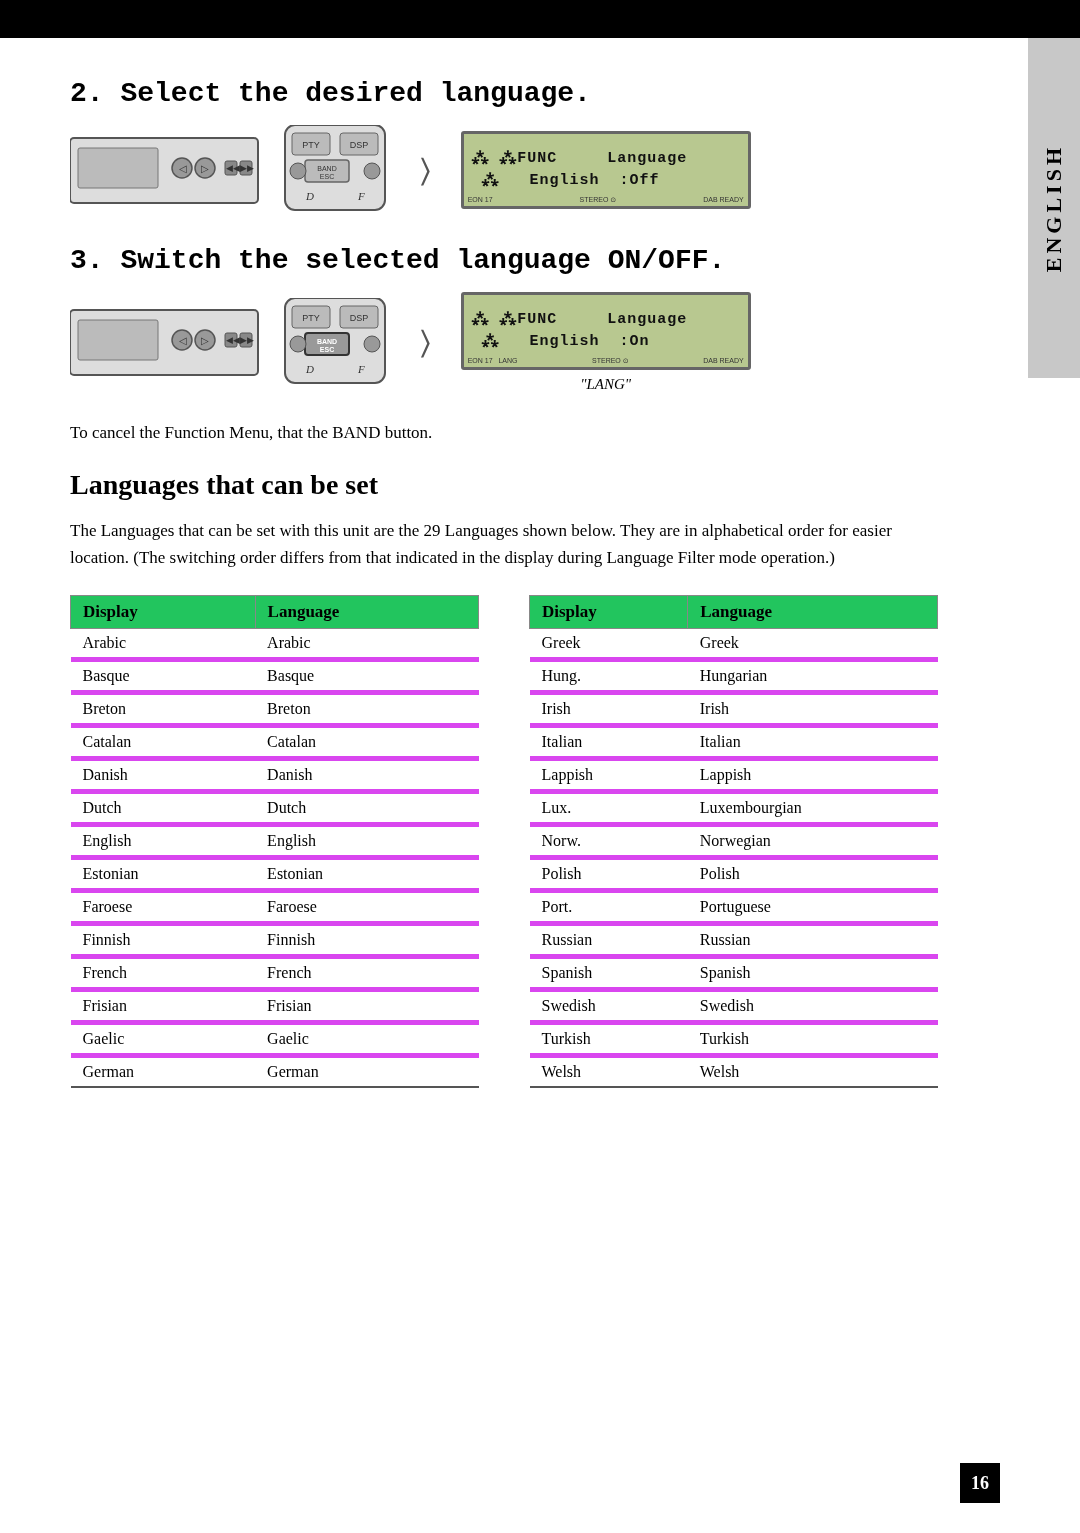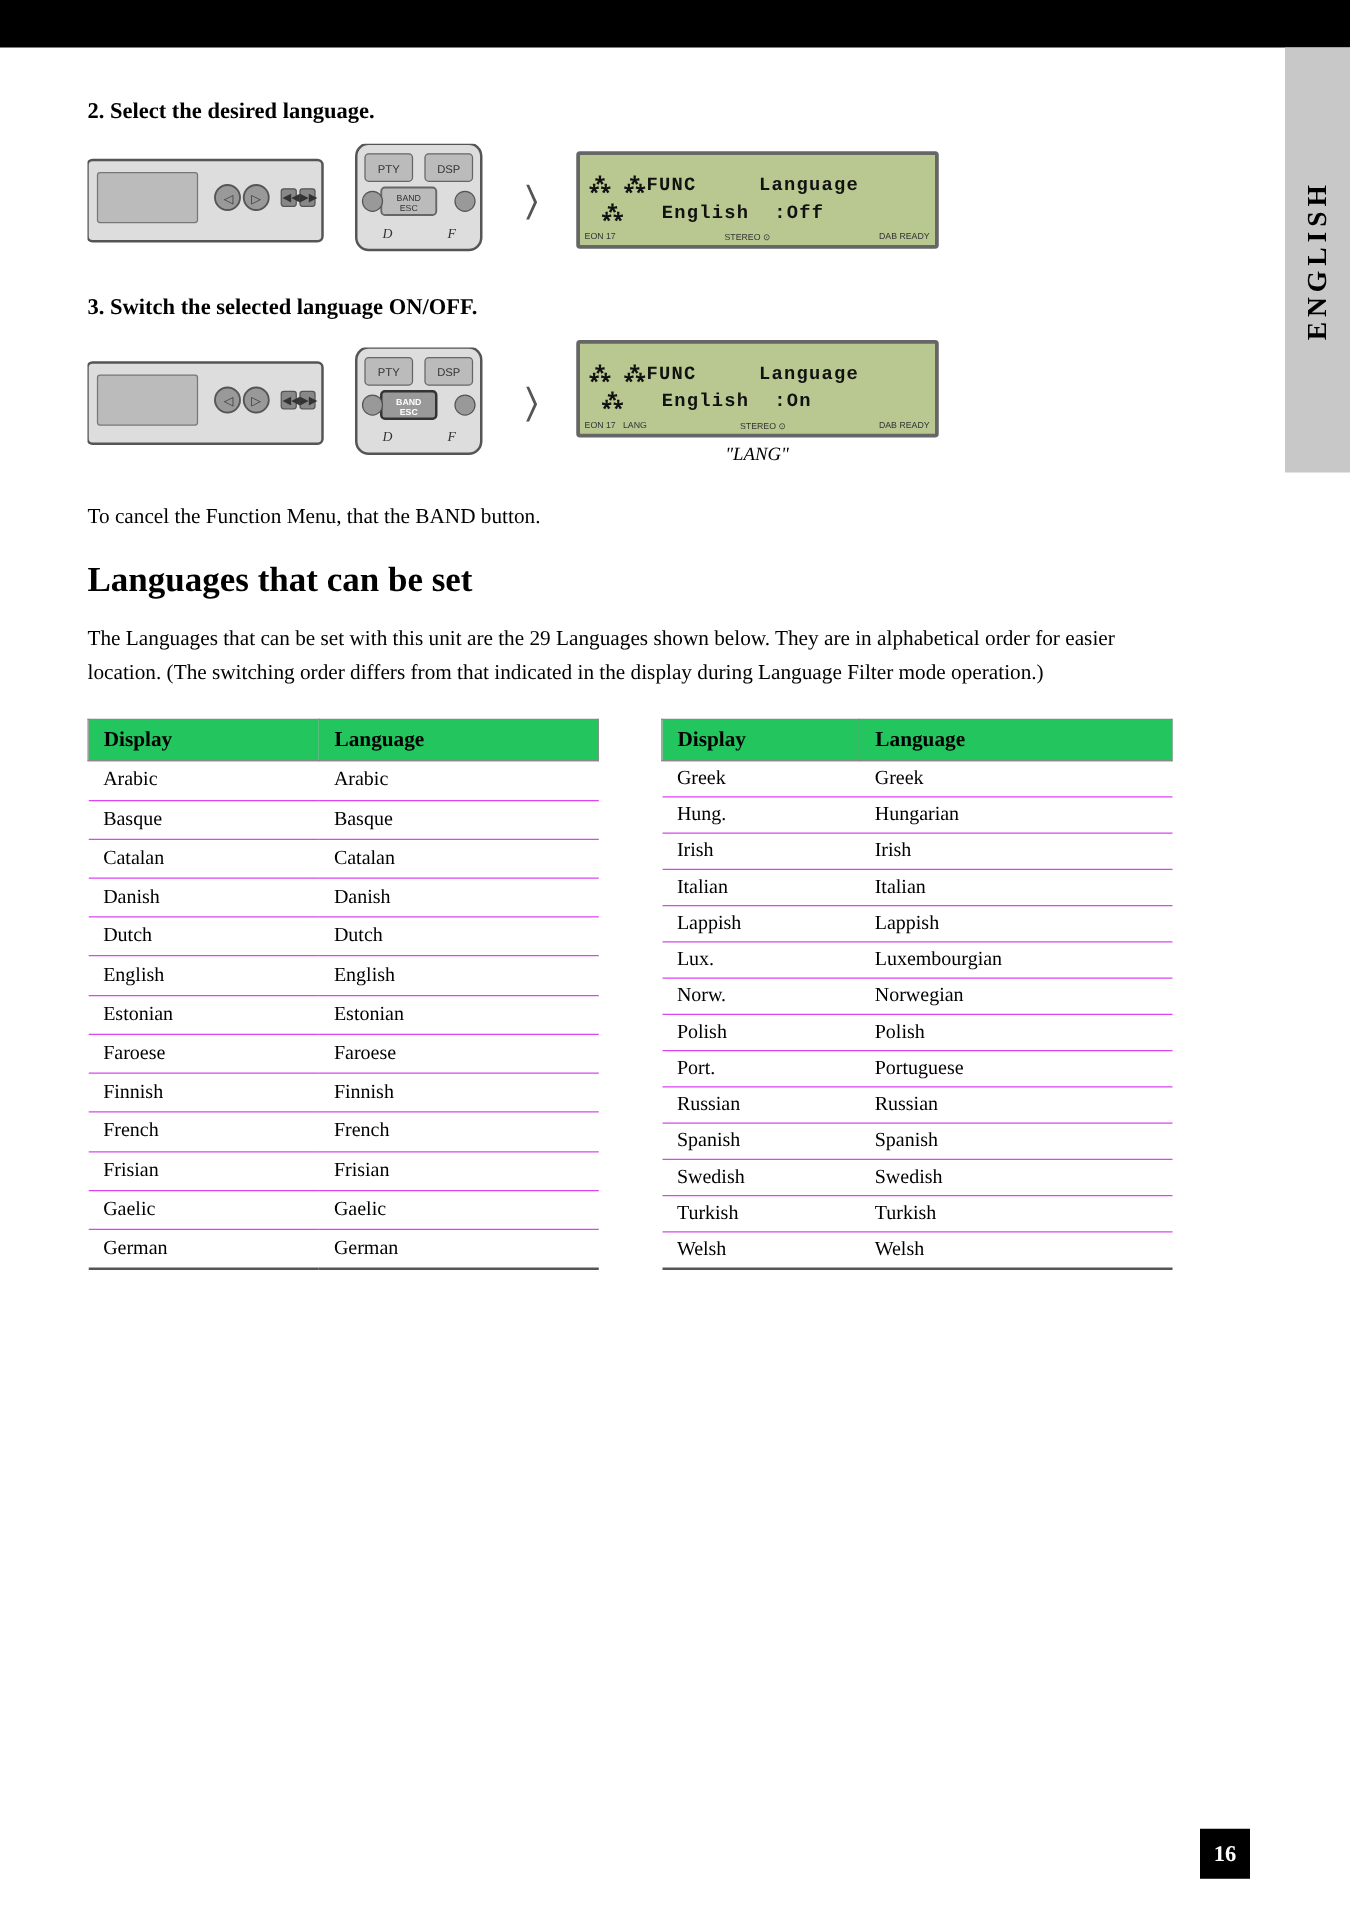"2. Select the desired language." .step-heading { font-family: none -> Liberation Mono, monospace; font-size: 18px -> 28px }
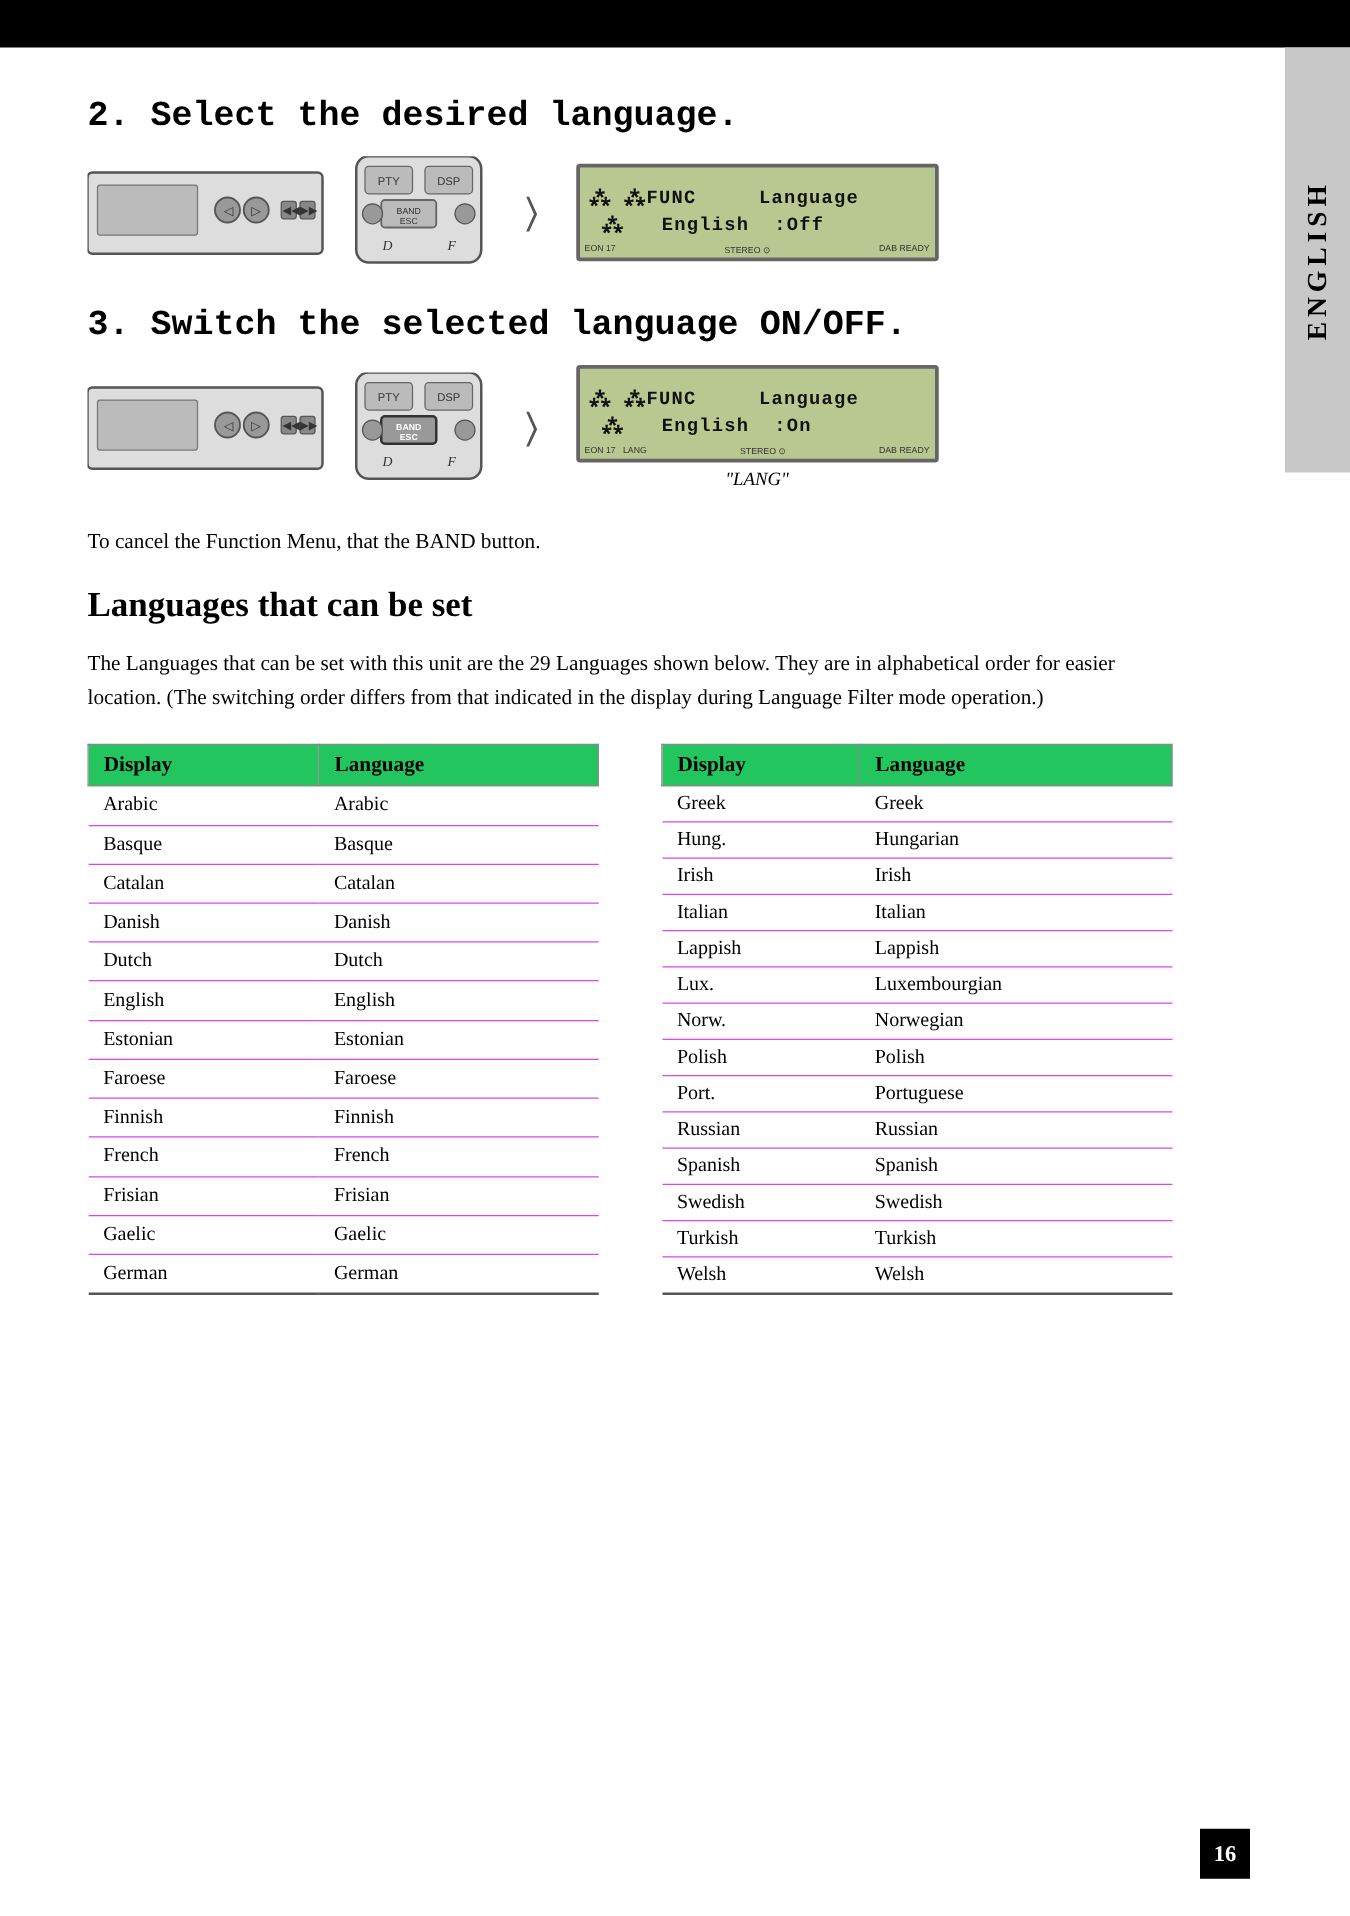"Arabic" .lang-table td { border-bottom: 1px solid #d946ef -> 5px solid #d946ef }
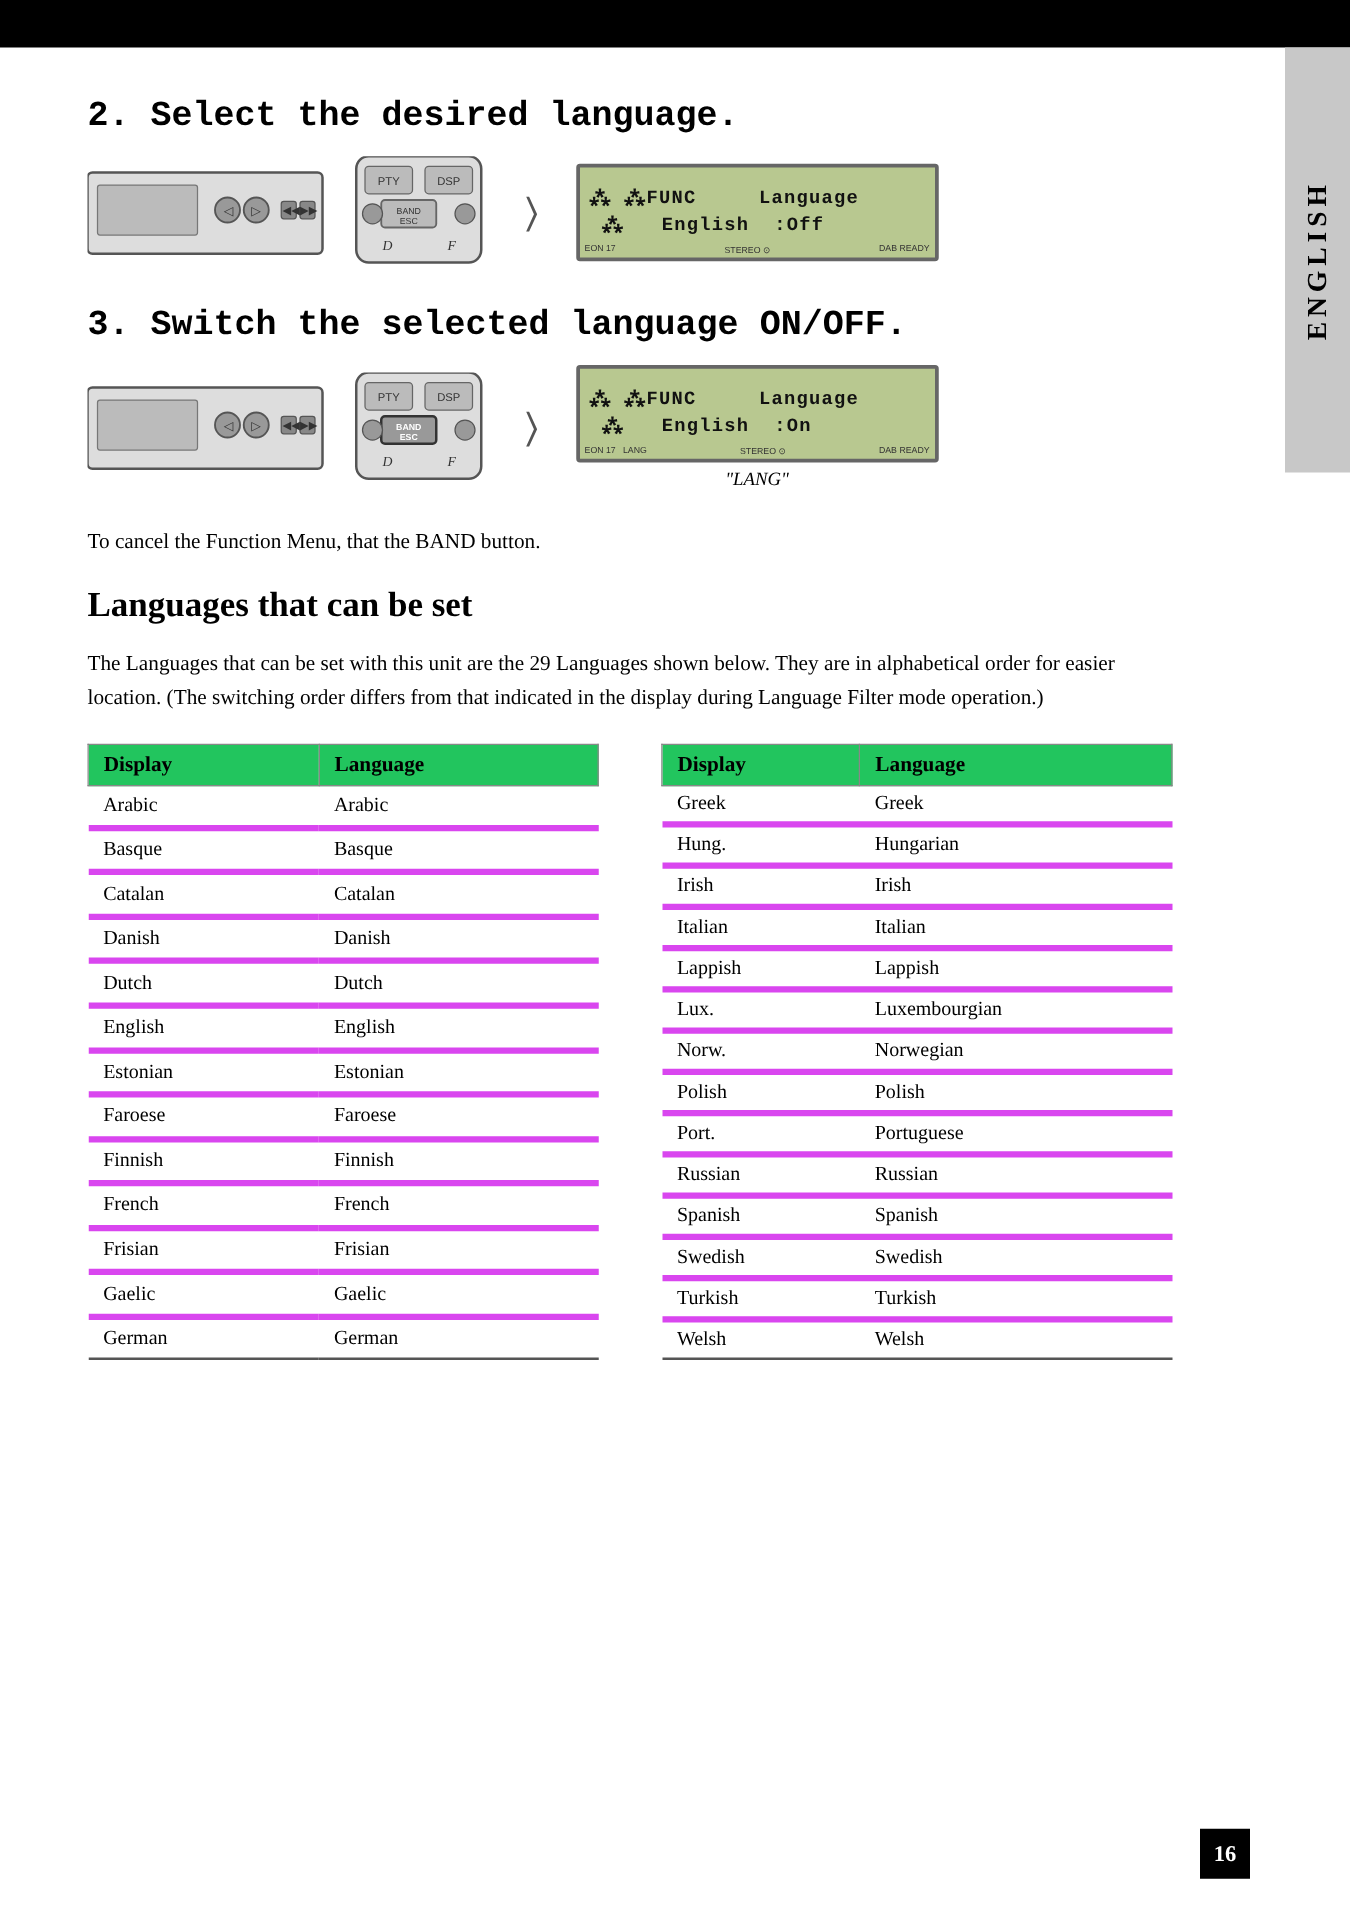"Breton" tr { html: none -> <tr> <td>Breton</td> <td>Breton</td> </tr> }
